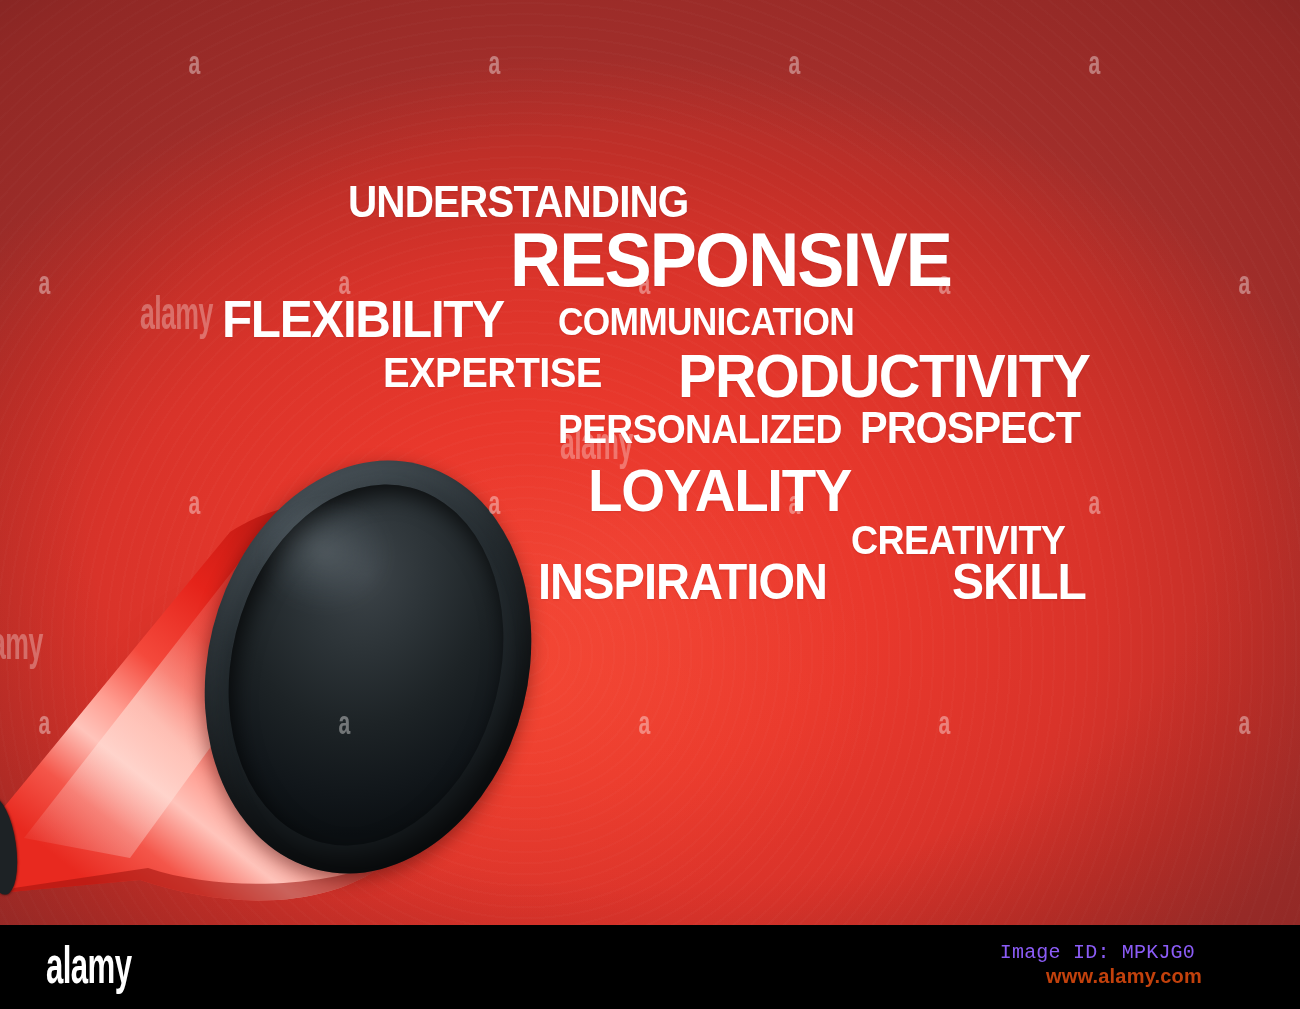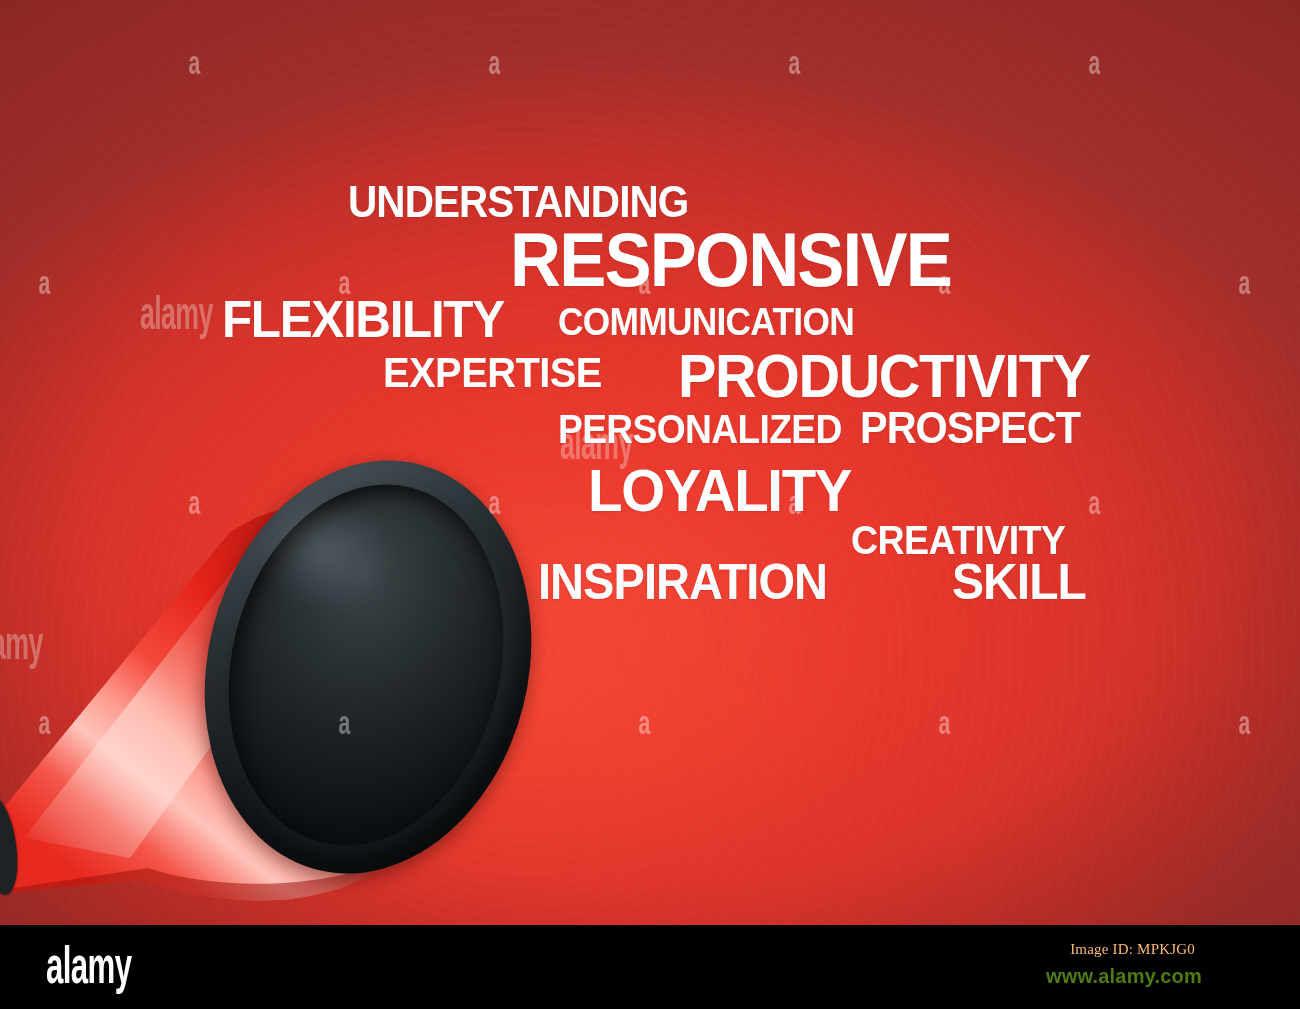"Image ID: MPKJG0" .img-id { color: #fdba74 -> #8b5cf6; font-family: Liberation Serif, serif -> Liberation Mono, monospace; font-size: 15px -> 20px }
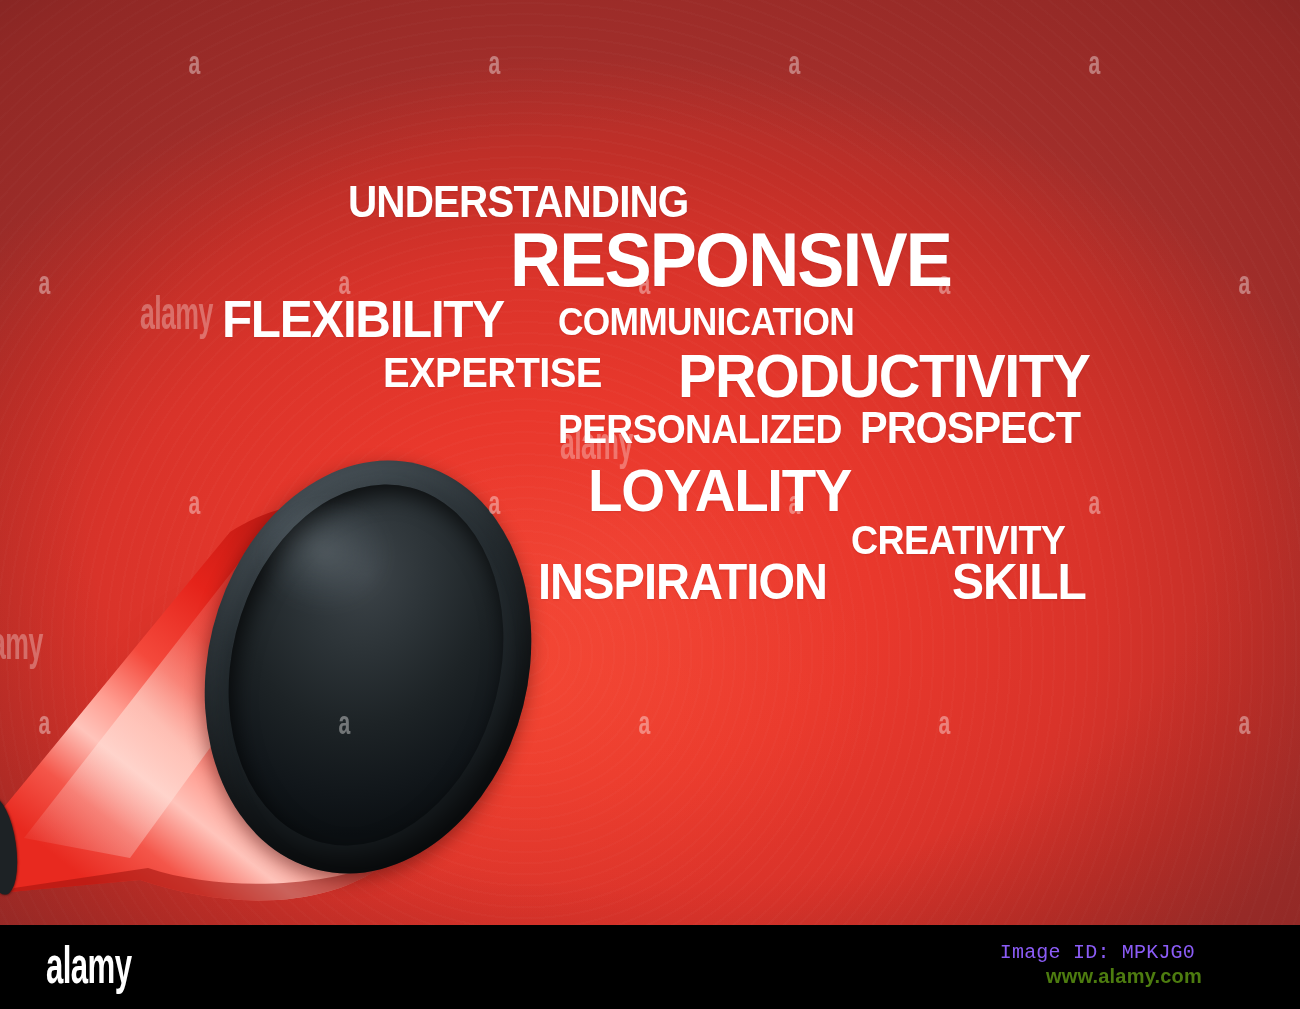"www.alamy.com" .site { color: #4d7c0f -> #c2410c }
